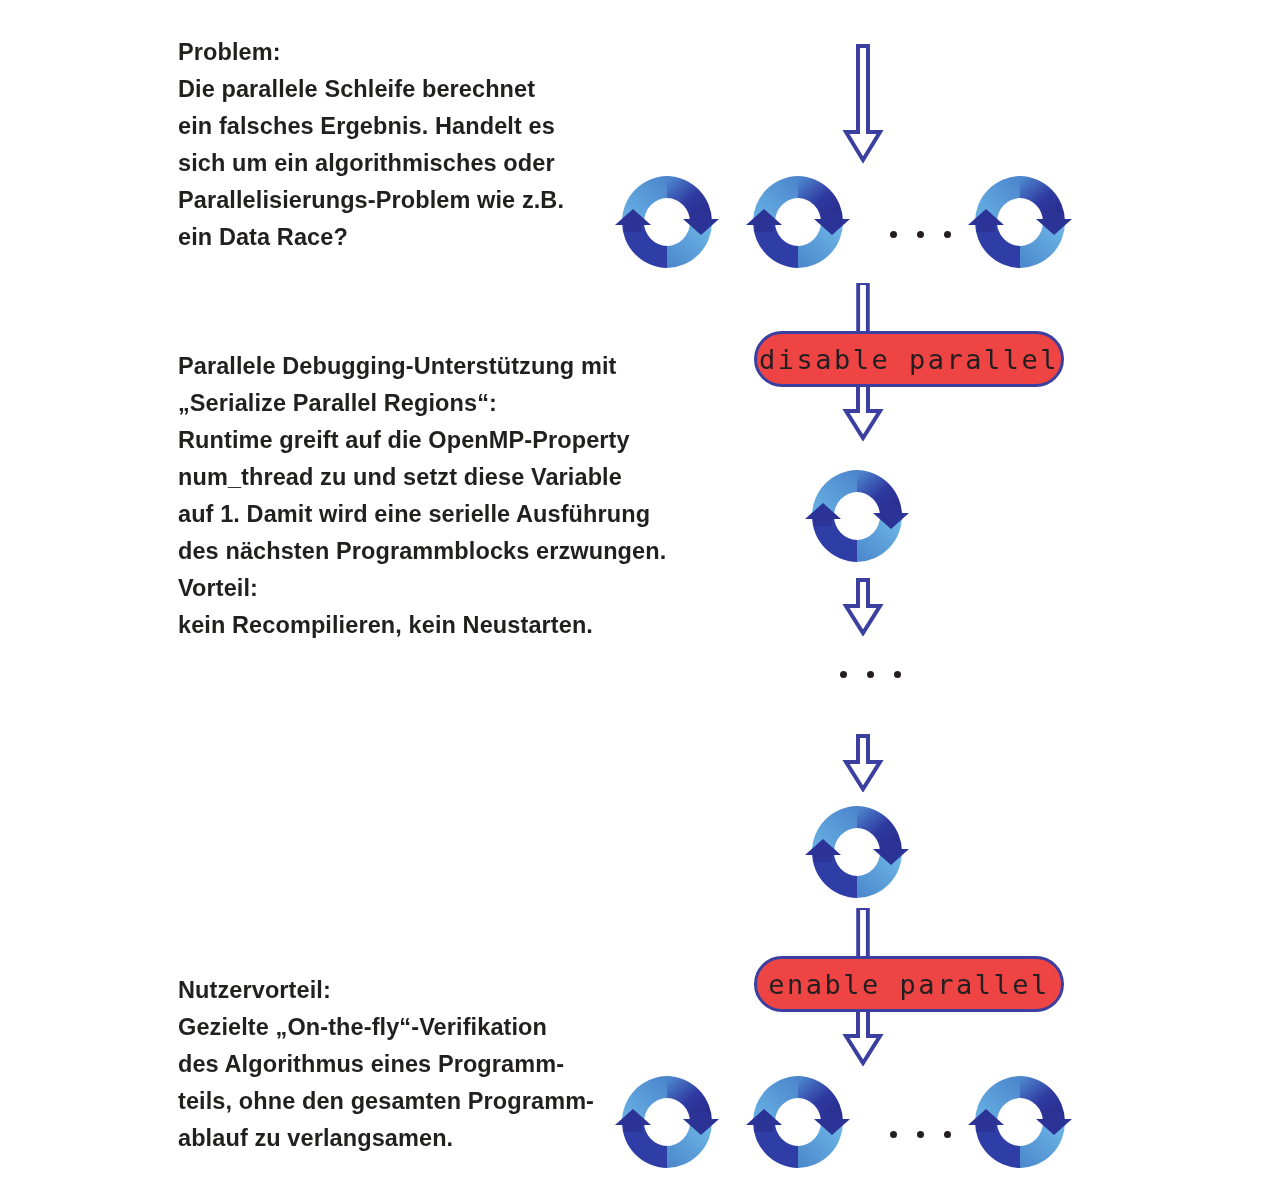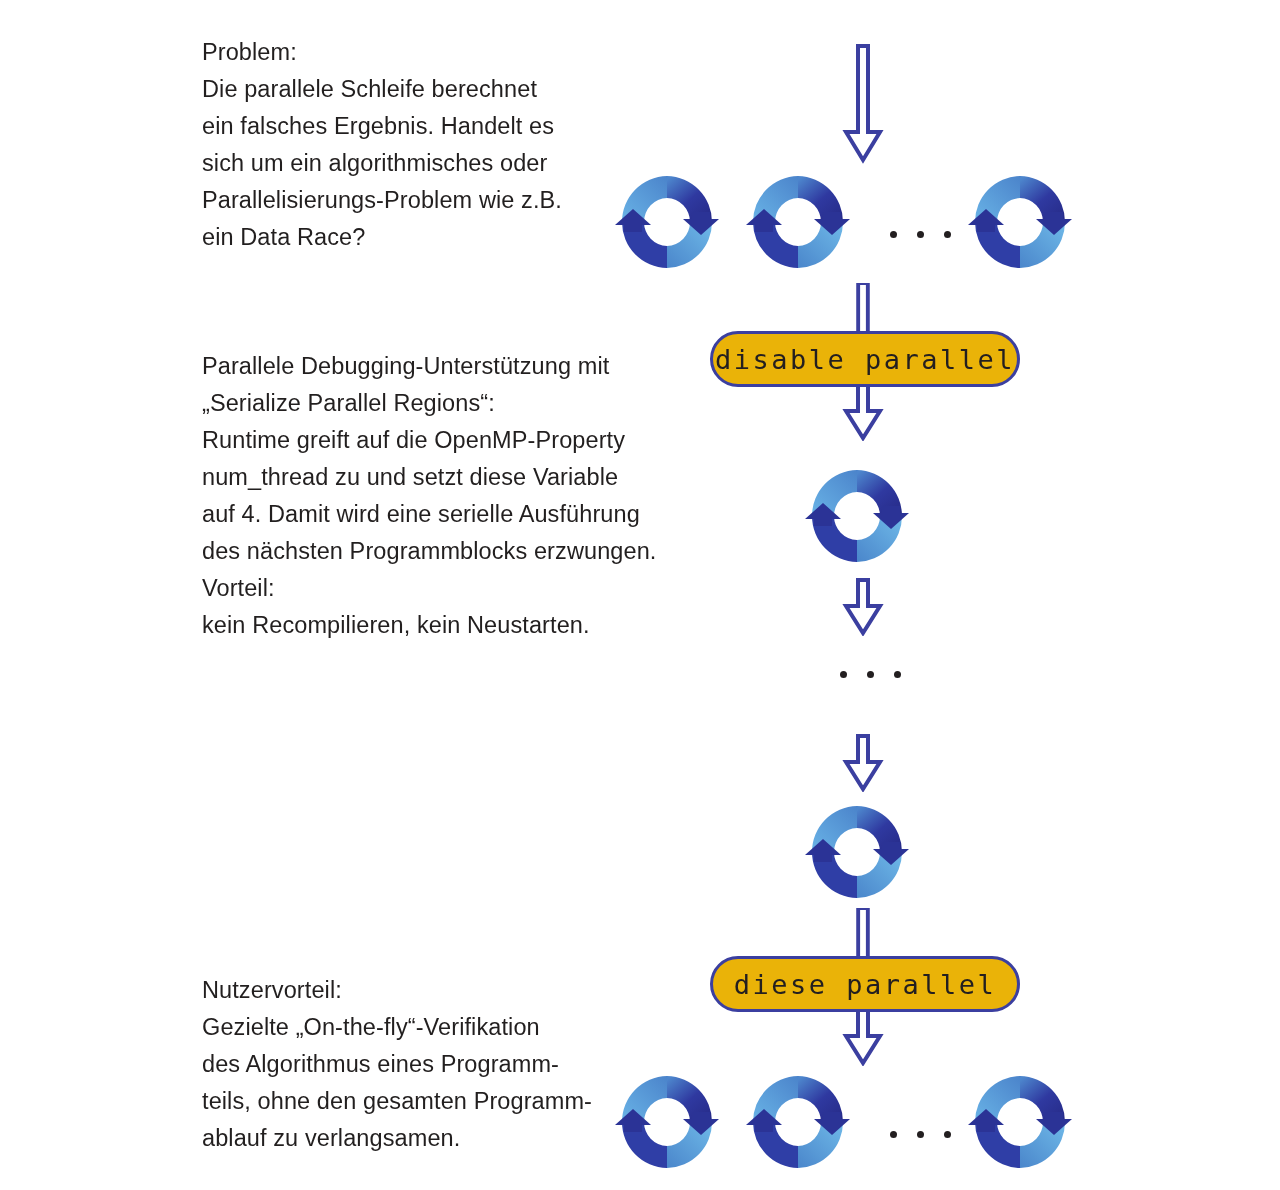"Problem:" .para { font-weight: 400 -> 700; margin-left: 24px -> none }
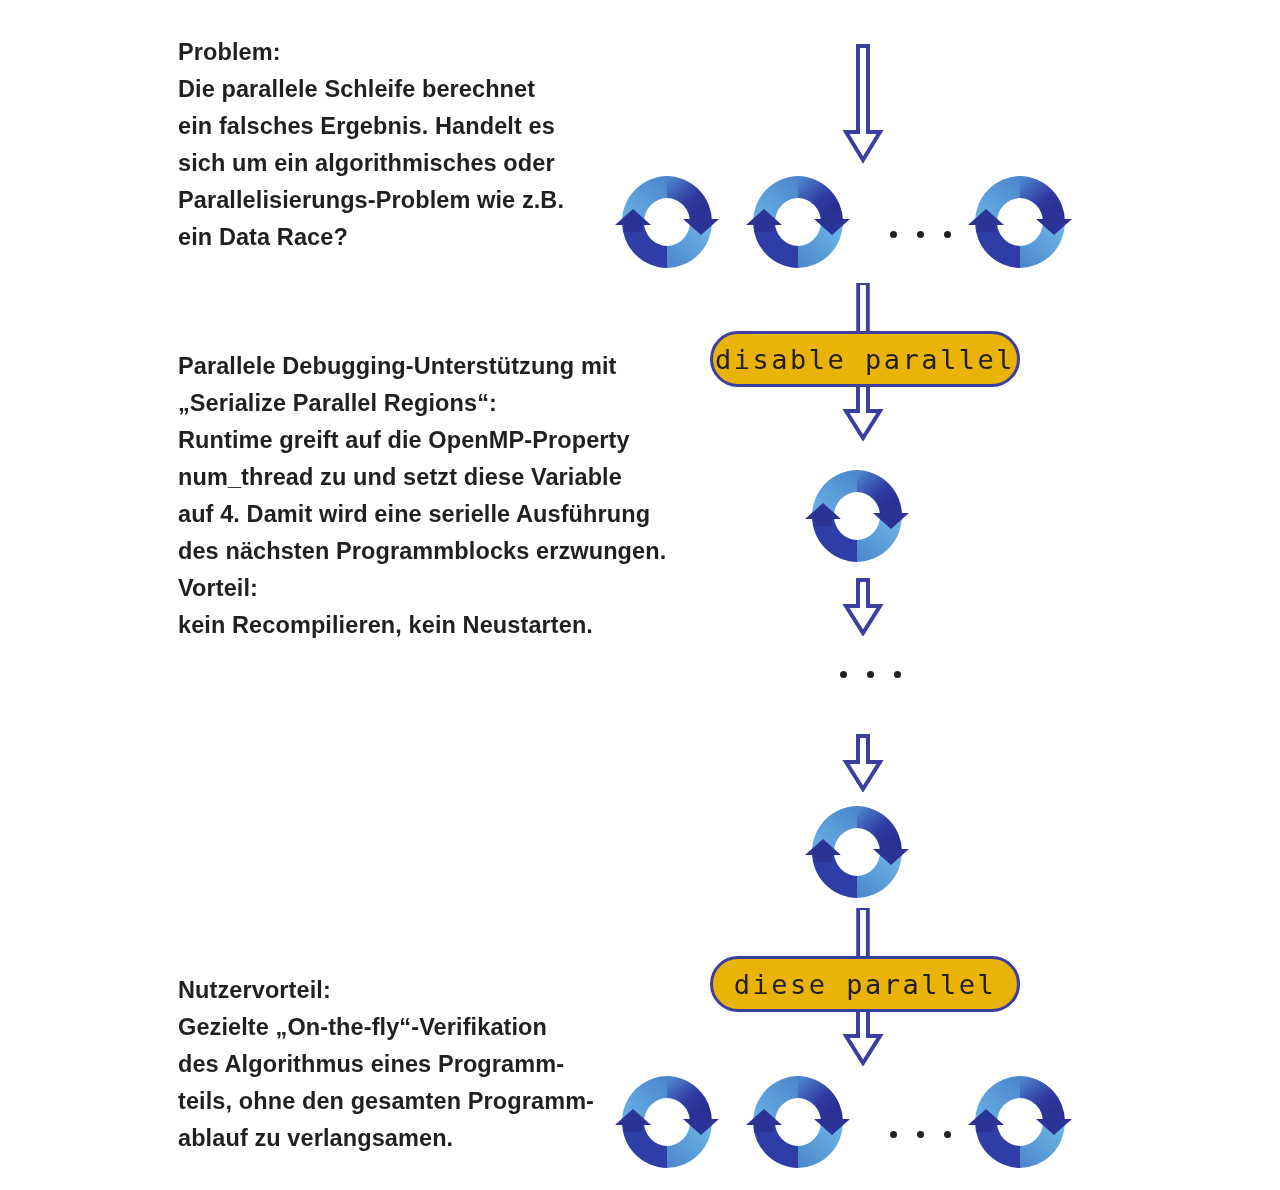"Parallele Debugging-Unterstützung mit" div.para { text: 4 -> 1 }
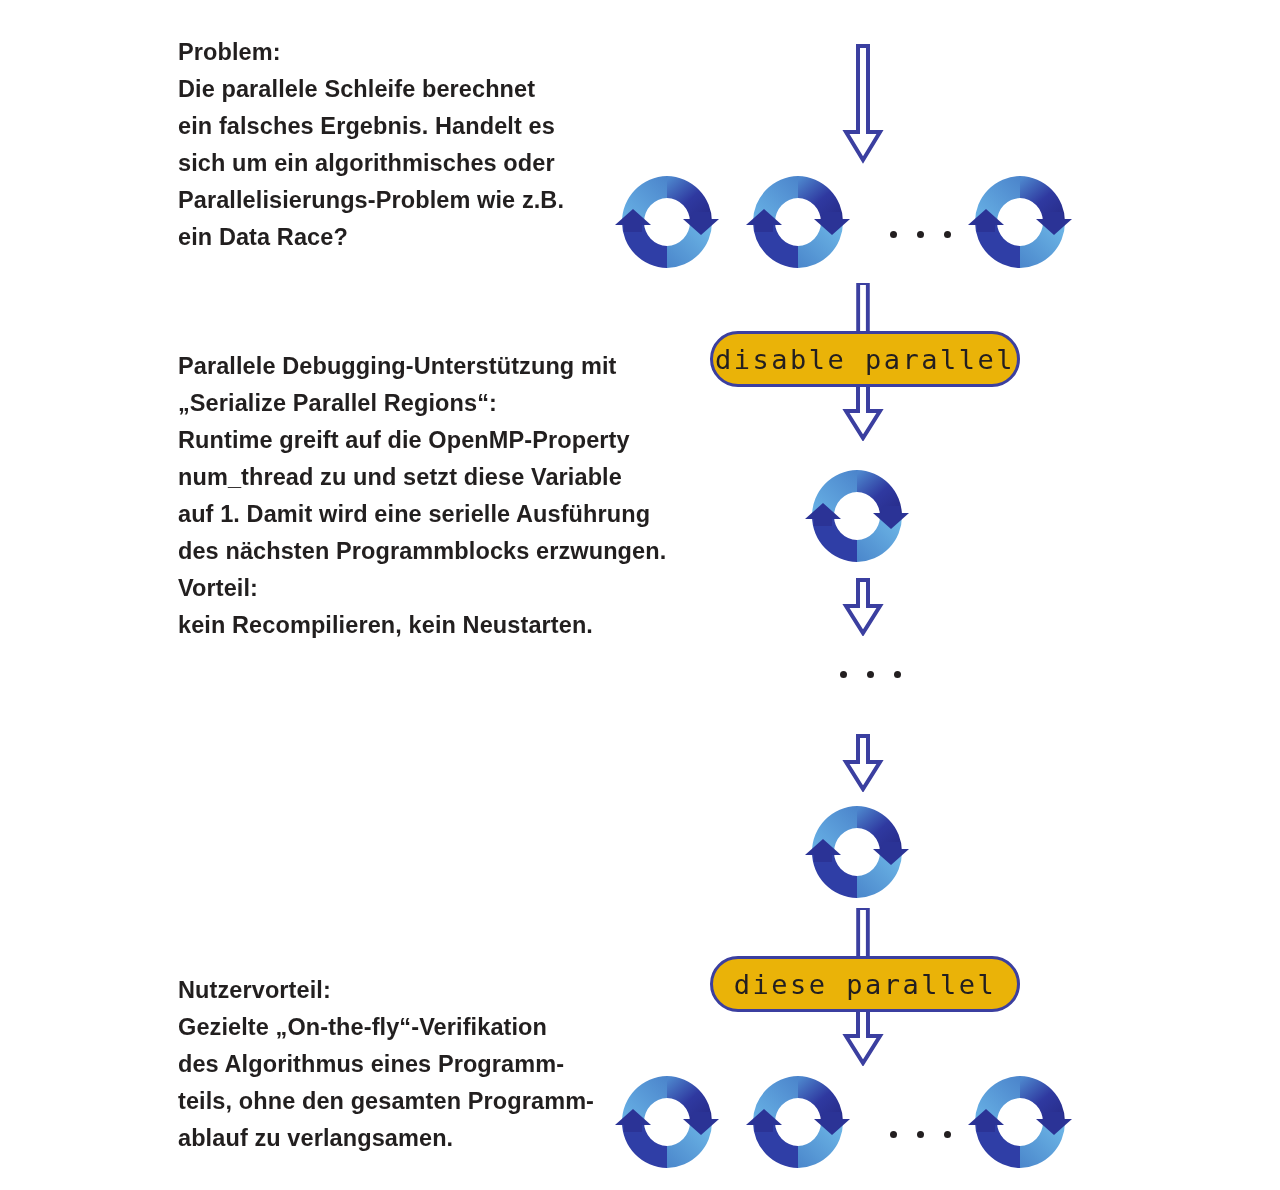"disable parallel" .pill { background: #eab308 -> #ef4444; margin-left: none -> 44px }
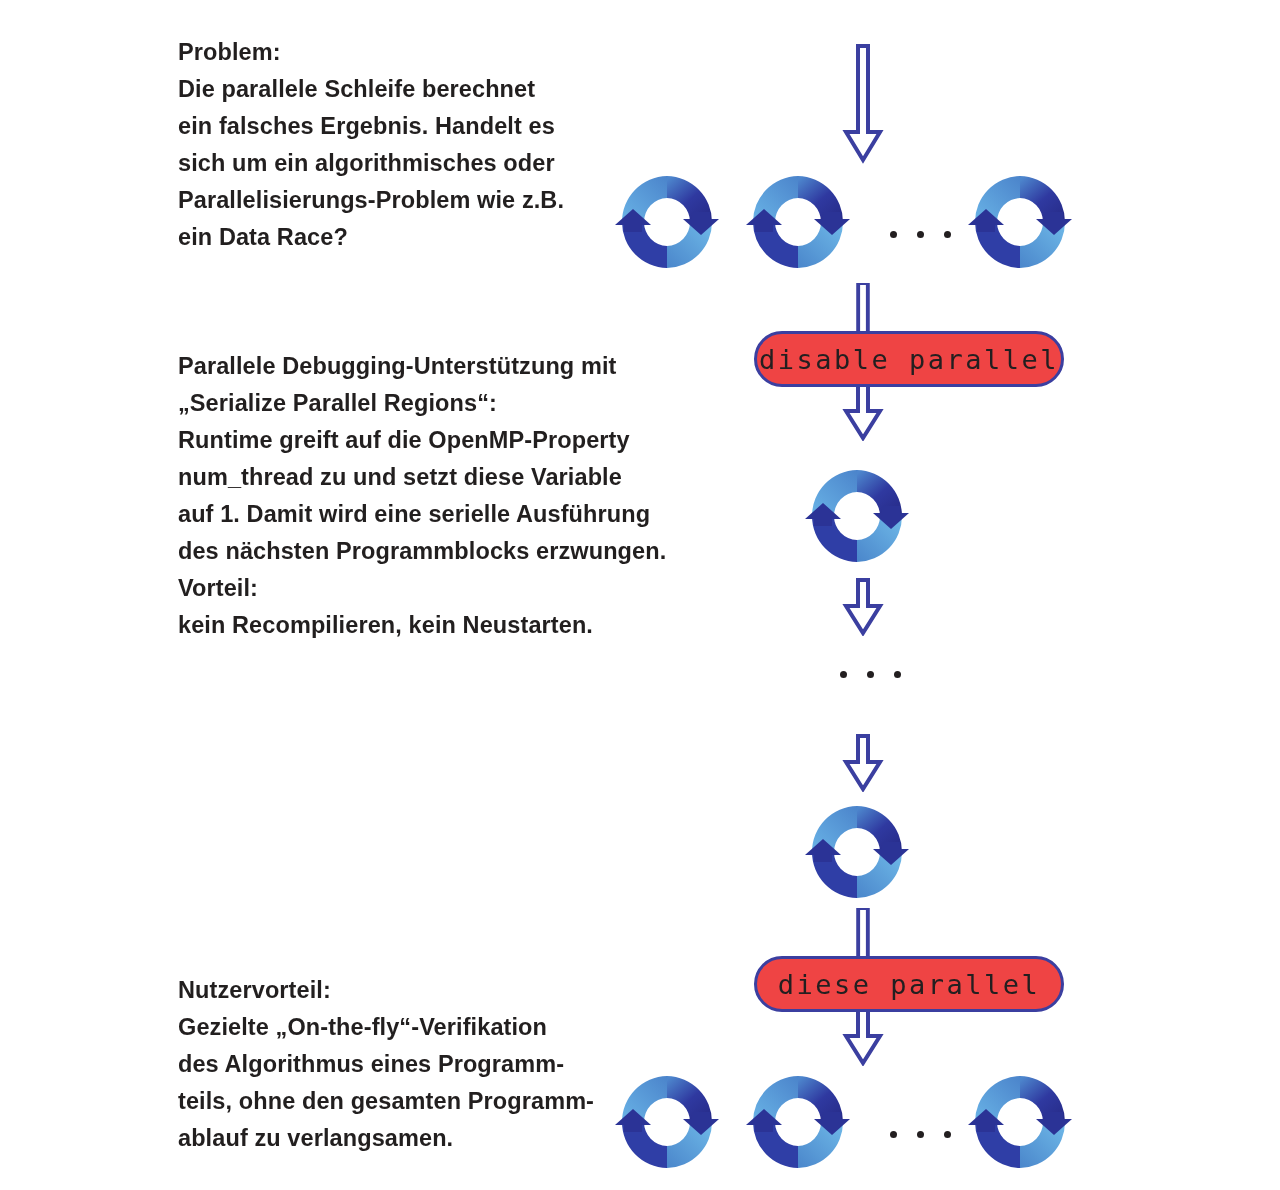"diese parallel" div.pill { text: diese -> enable }
